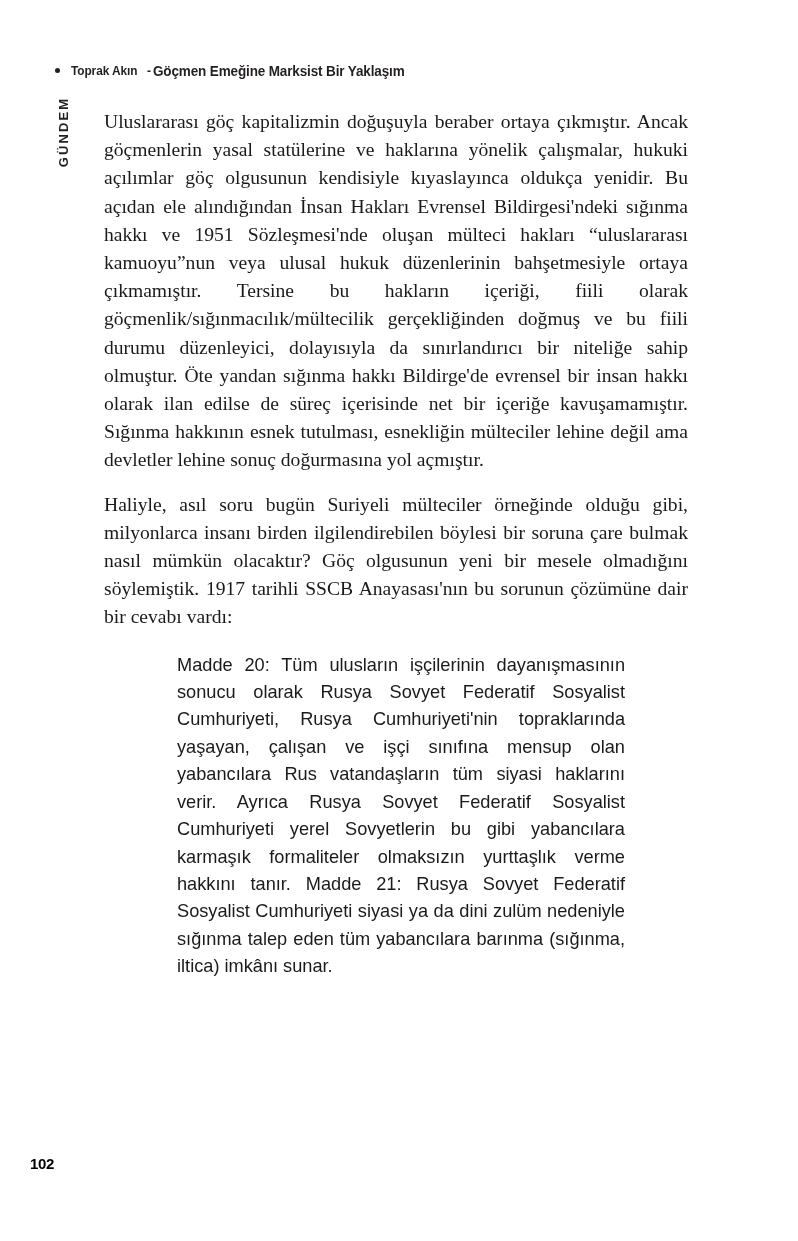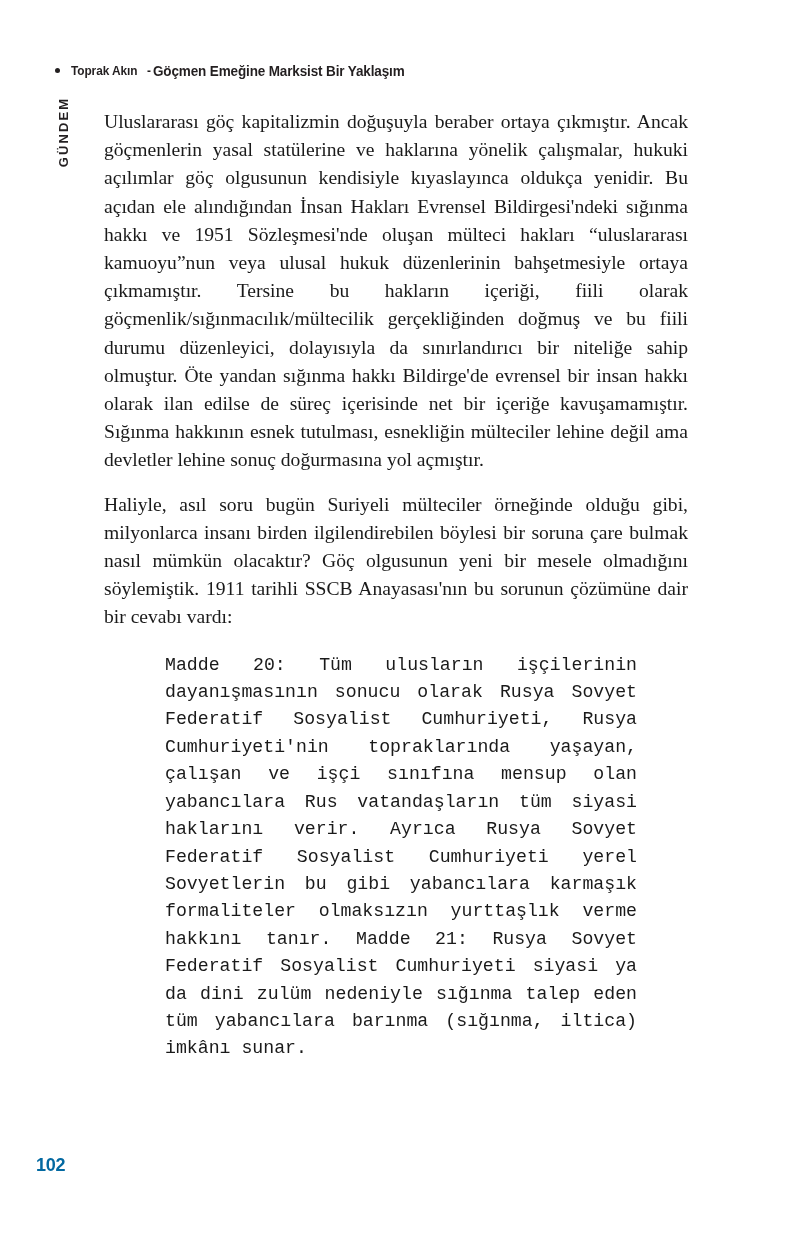"Haliyle, asıl soru bugün Suriyeli" p.body-par { text: 1911 -> 1917 }
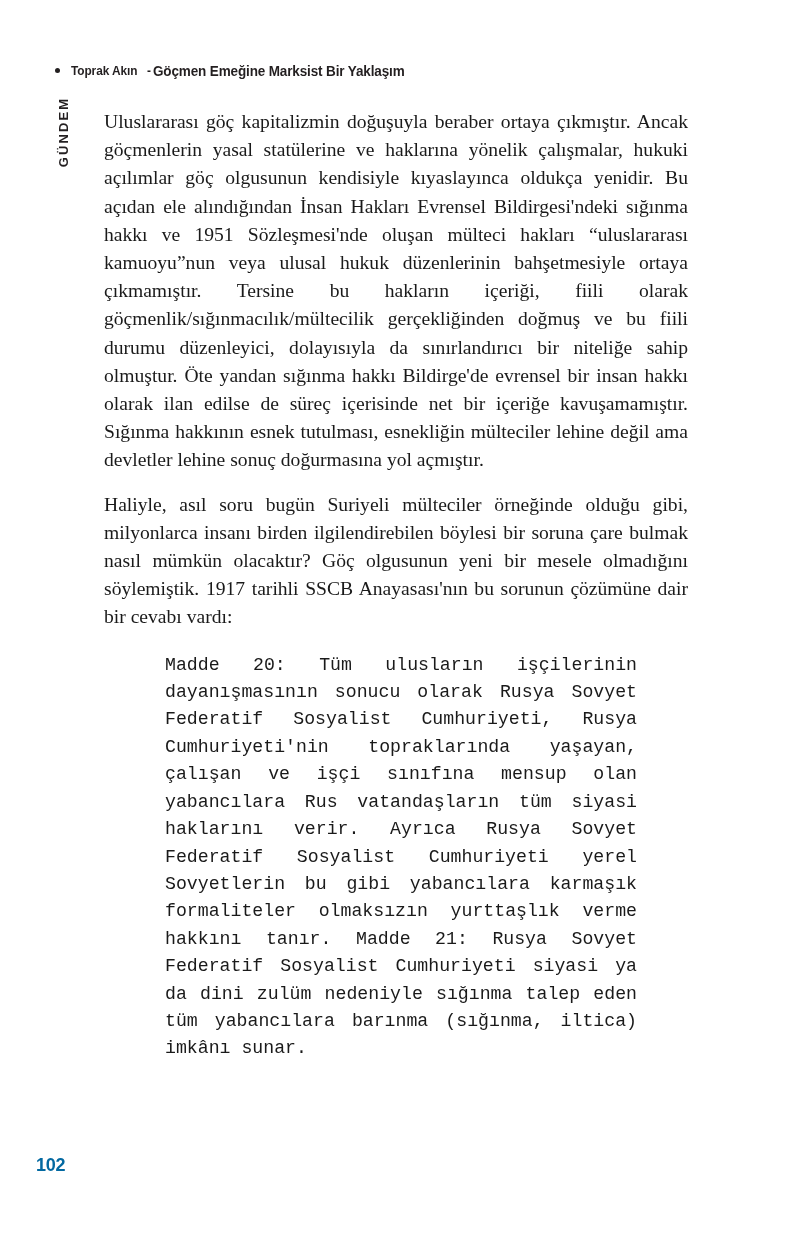"Madde 20: Tüm ulusların işçilerinin" .blockquote p { font-family: Liberation Mono, monospace -> Liberation Sans, sans-serif; margin: 0 -> 12px }
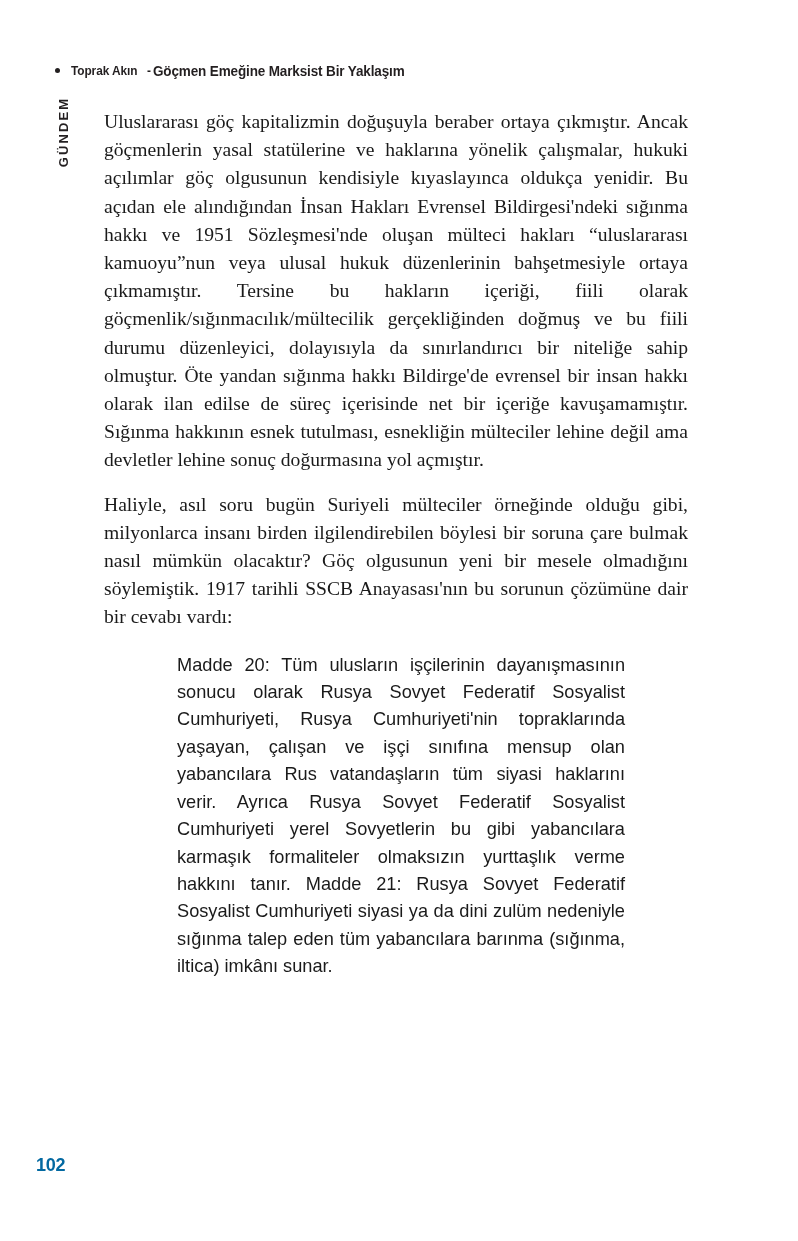"102" .folio { color: #0369a1 -> #000000; font-size: 18px -> 15px; left: 36px -> 30px }
